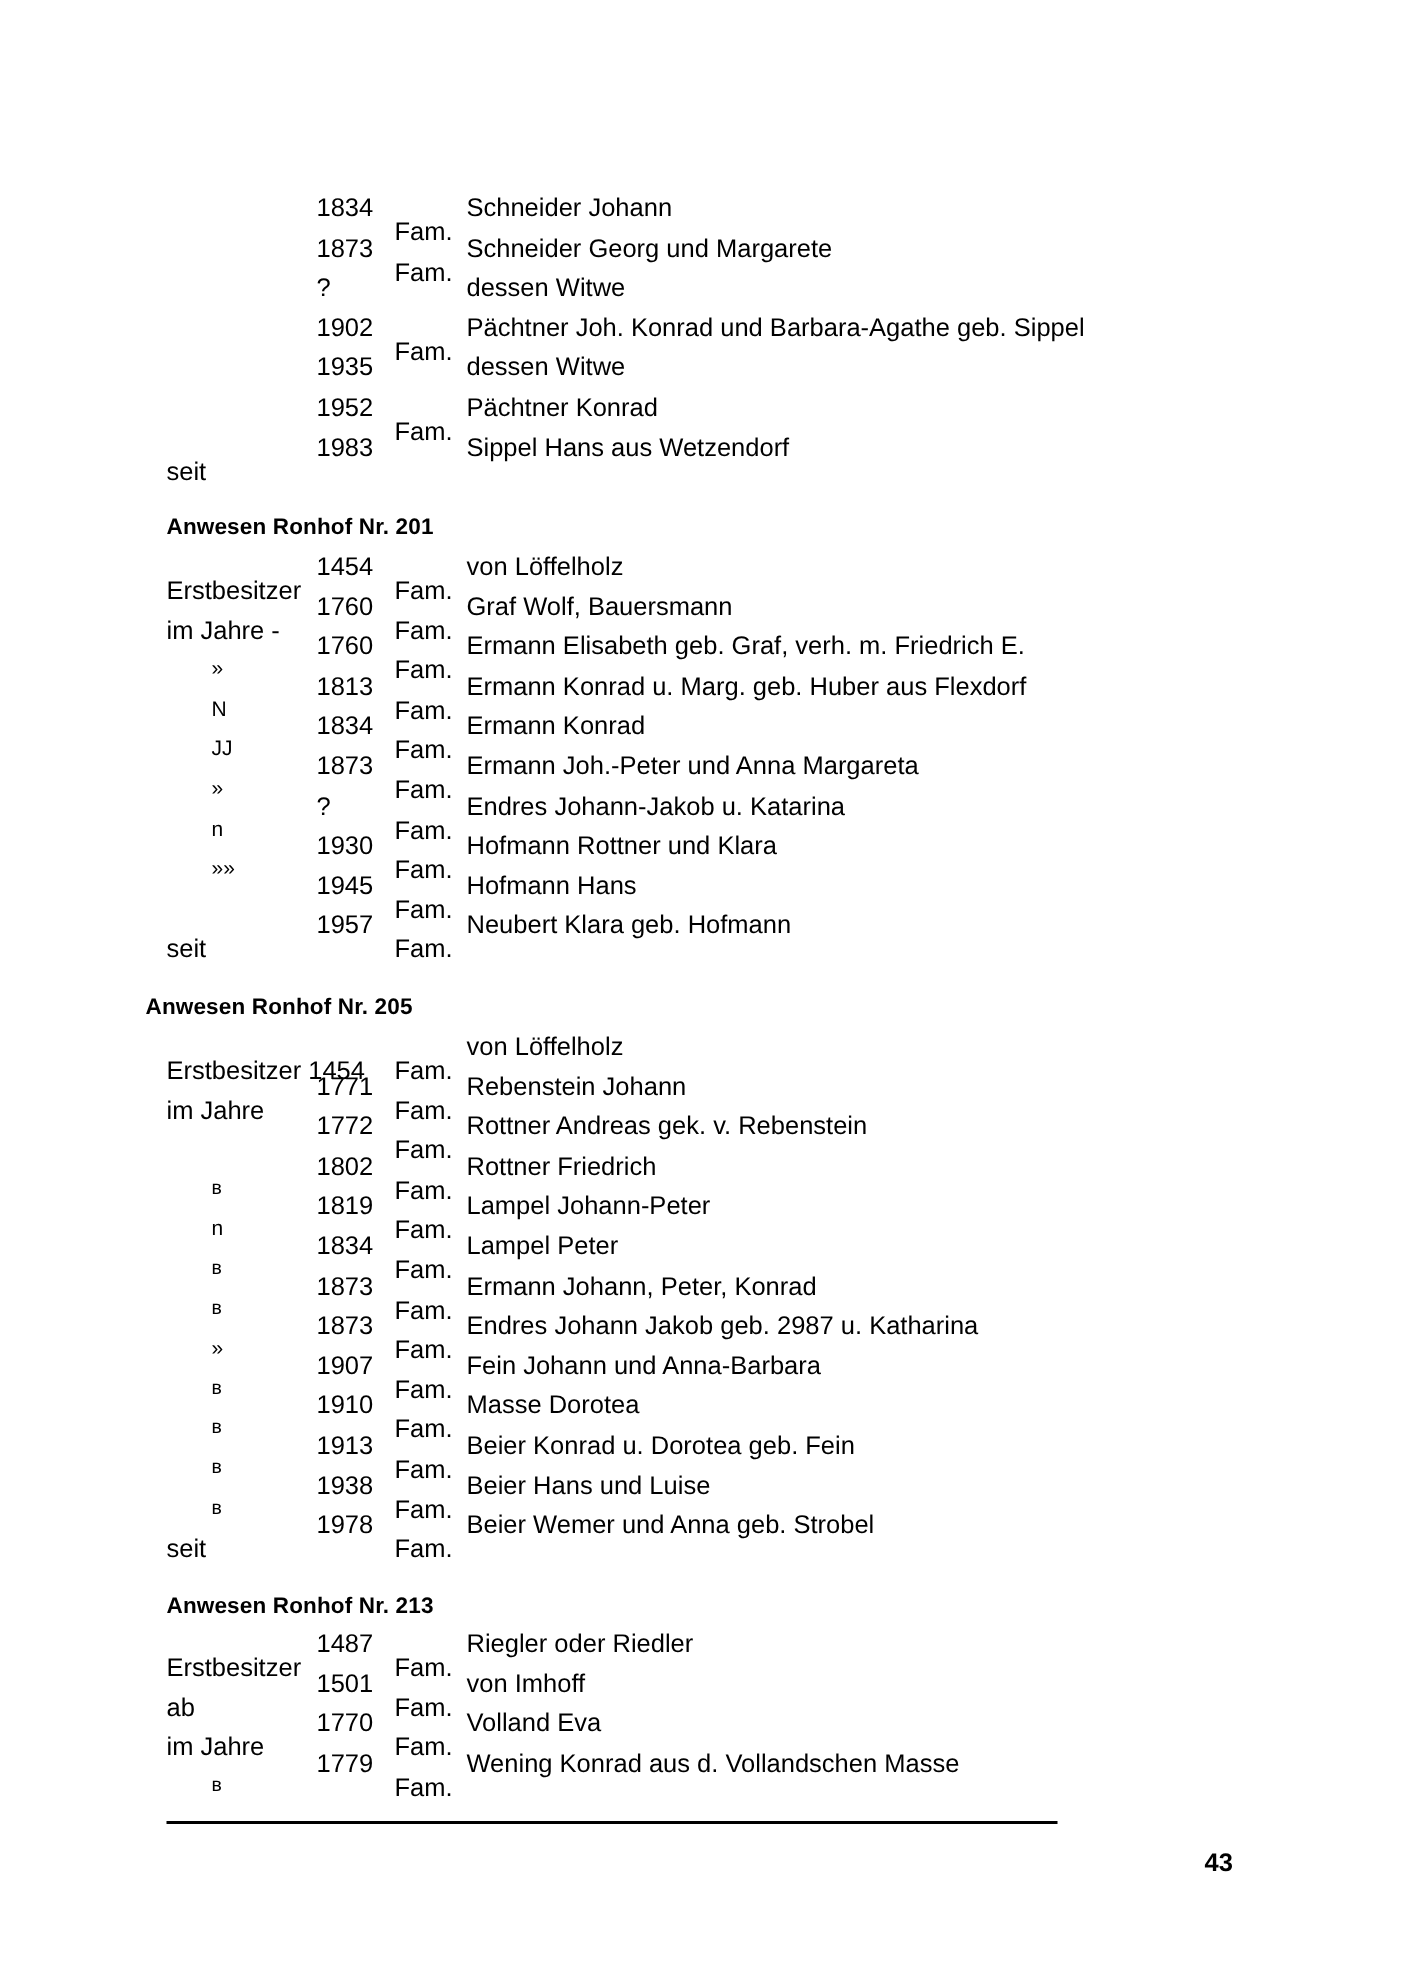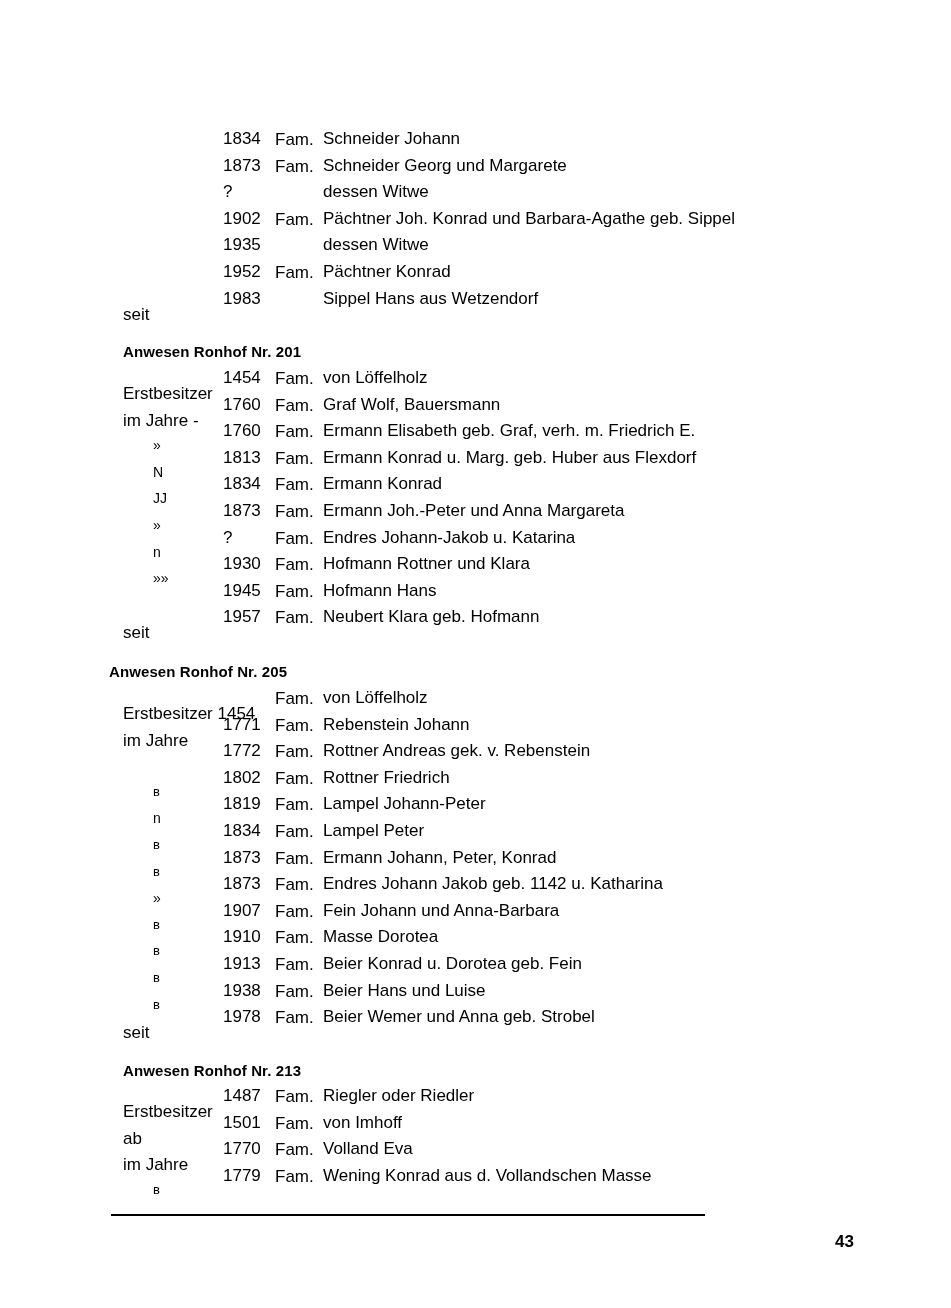"Fam." .col-fam { top: 1px -> 16px }
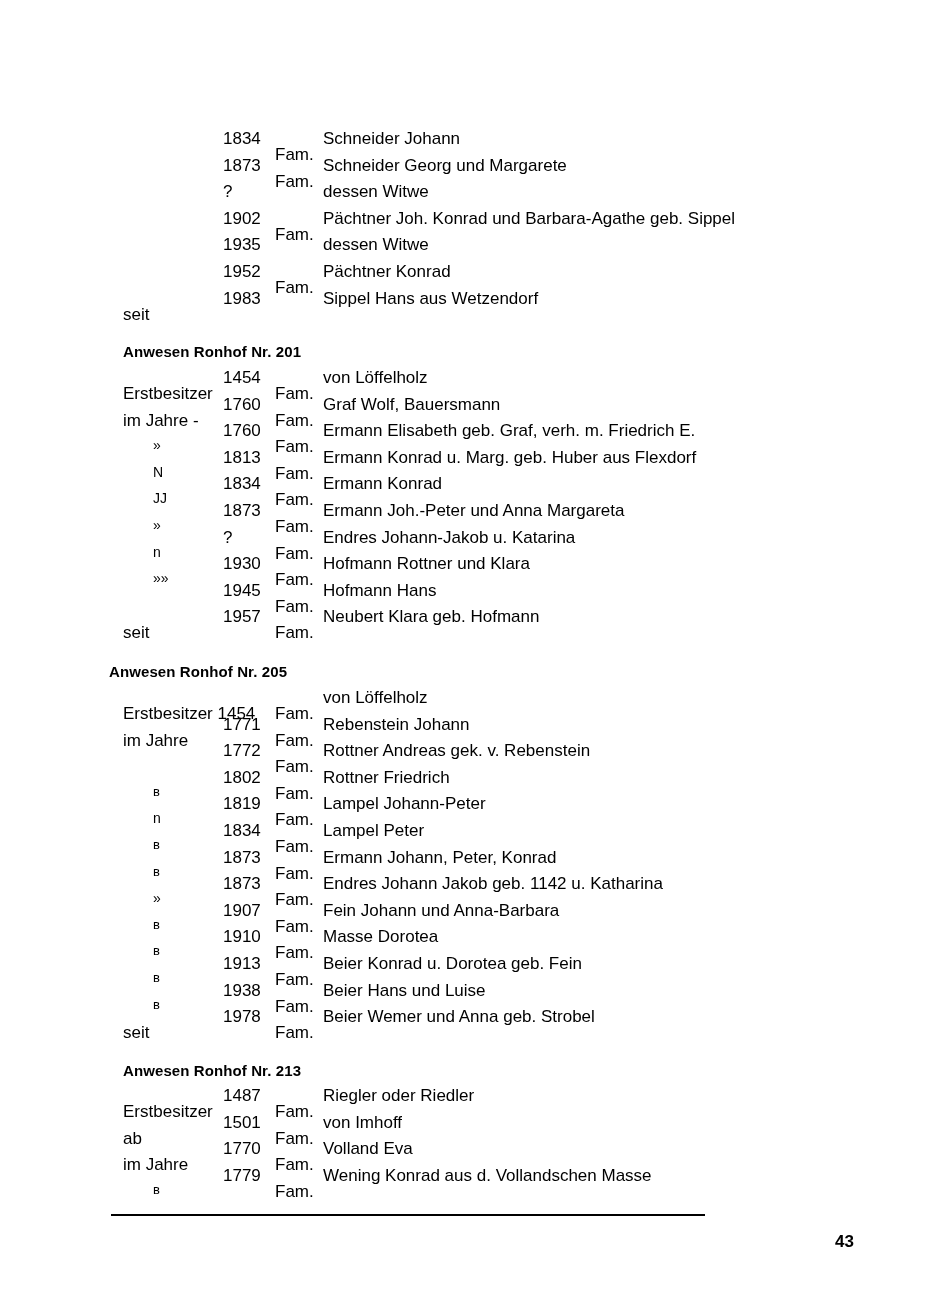"Anwesen Ronhof Nr. 201" .block { margin-left: 12px -> none }
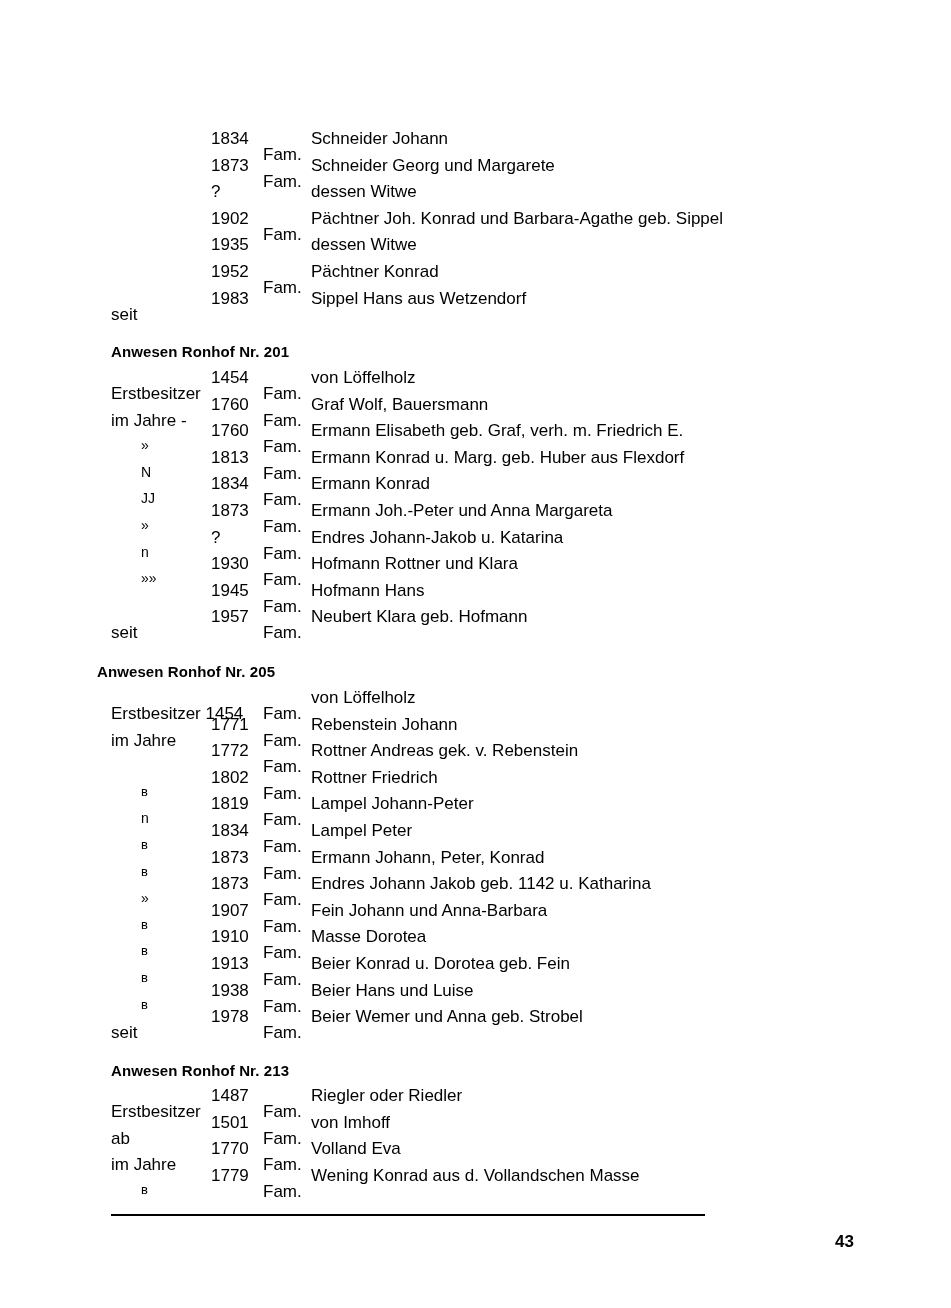"Endres Johann Jakob geb. 1142" span.col-name { text: 1142 -> 2987 }
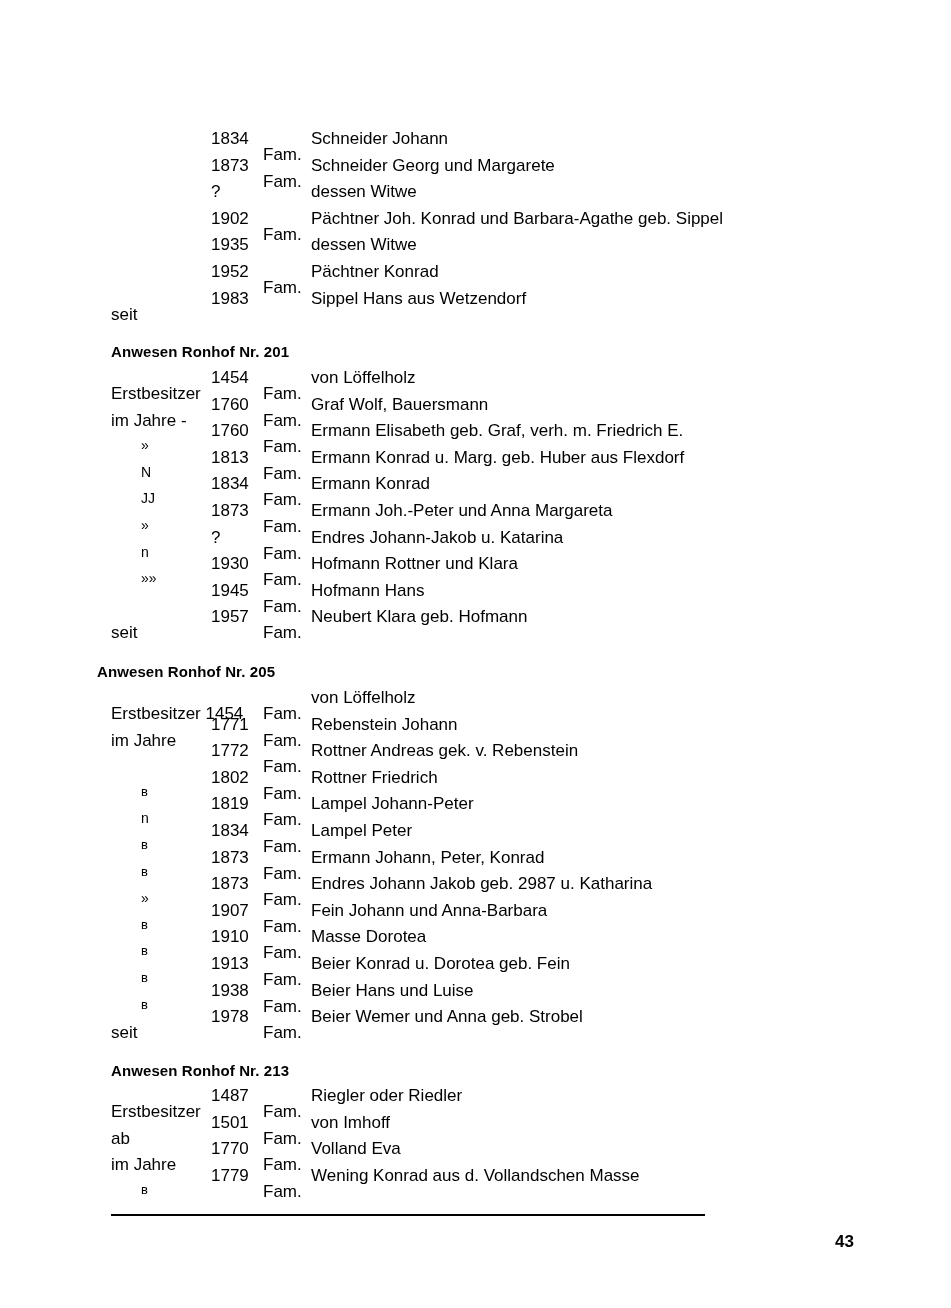"43" .page-number { margin-left: 32px -> none }
